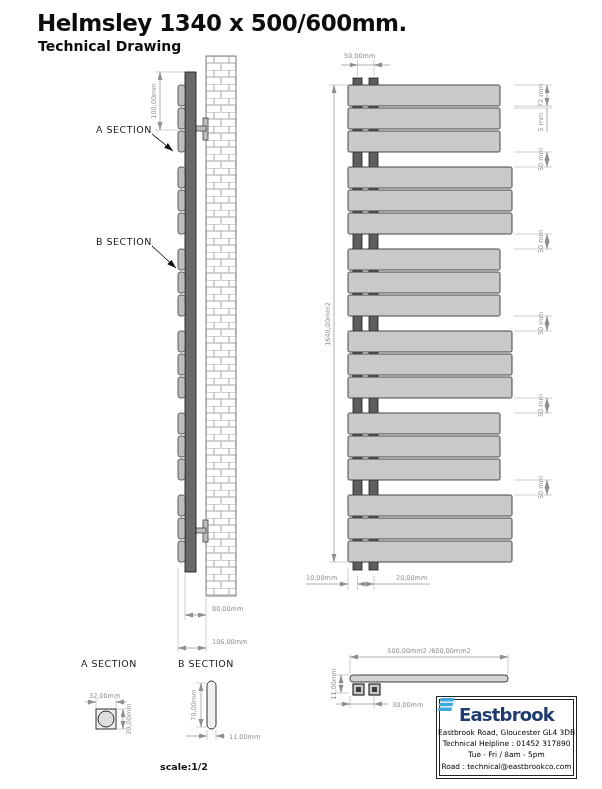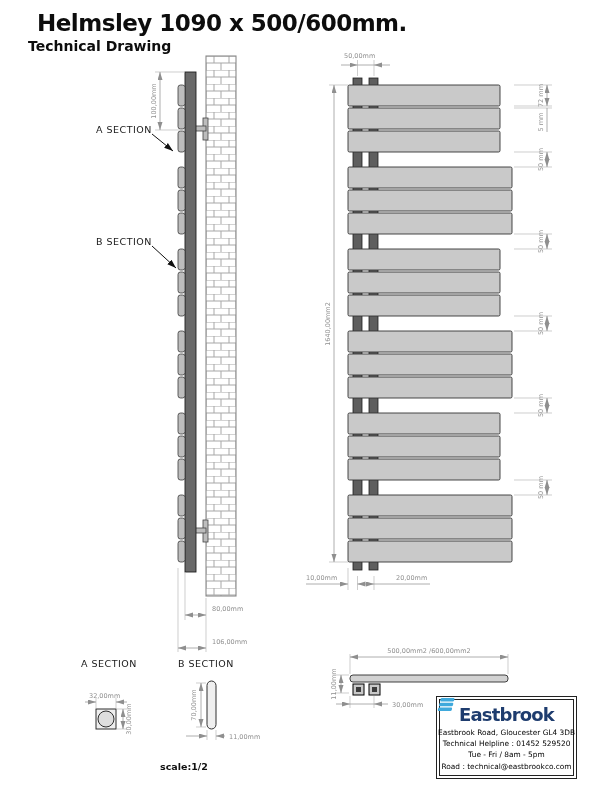"Helmsley 1090 x 500/600mm." div { text: 1090 -> 1340 }
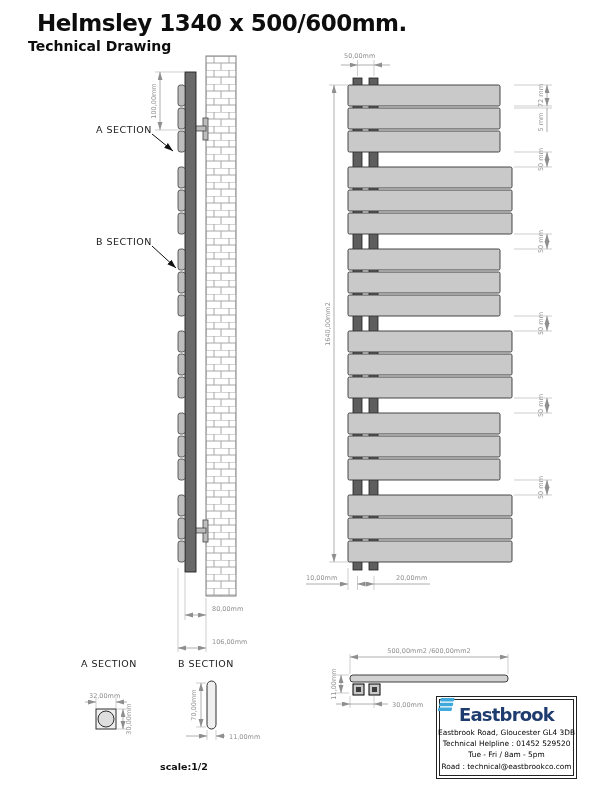"Technical Drawing" #page-subtitle { left: 28px -> 38px }
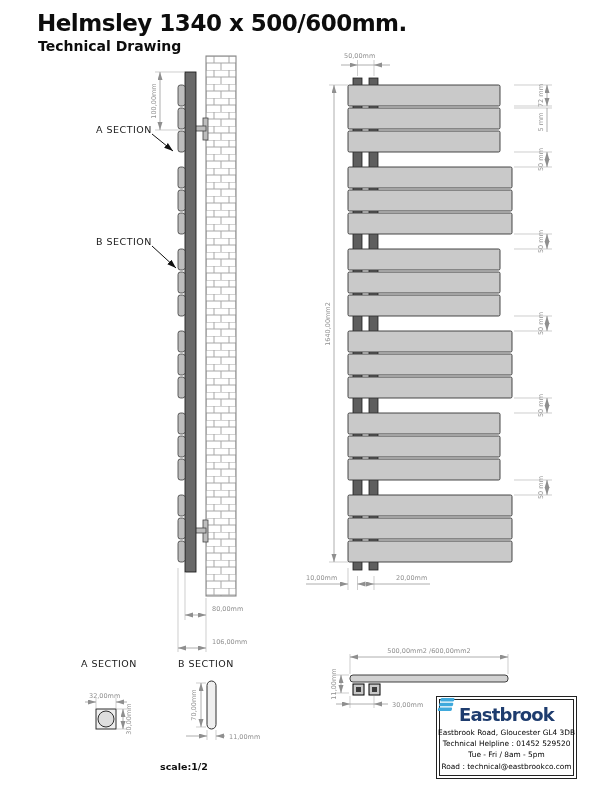"Technical Helpline : 01452 529520" div.infoline { text: 529520 -> 317890 }
